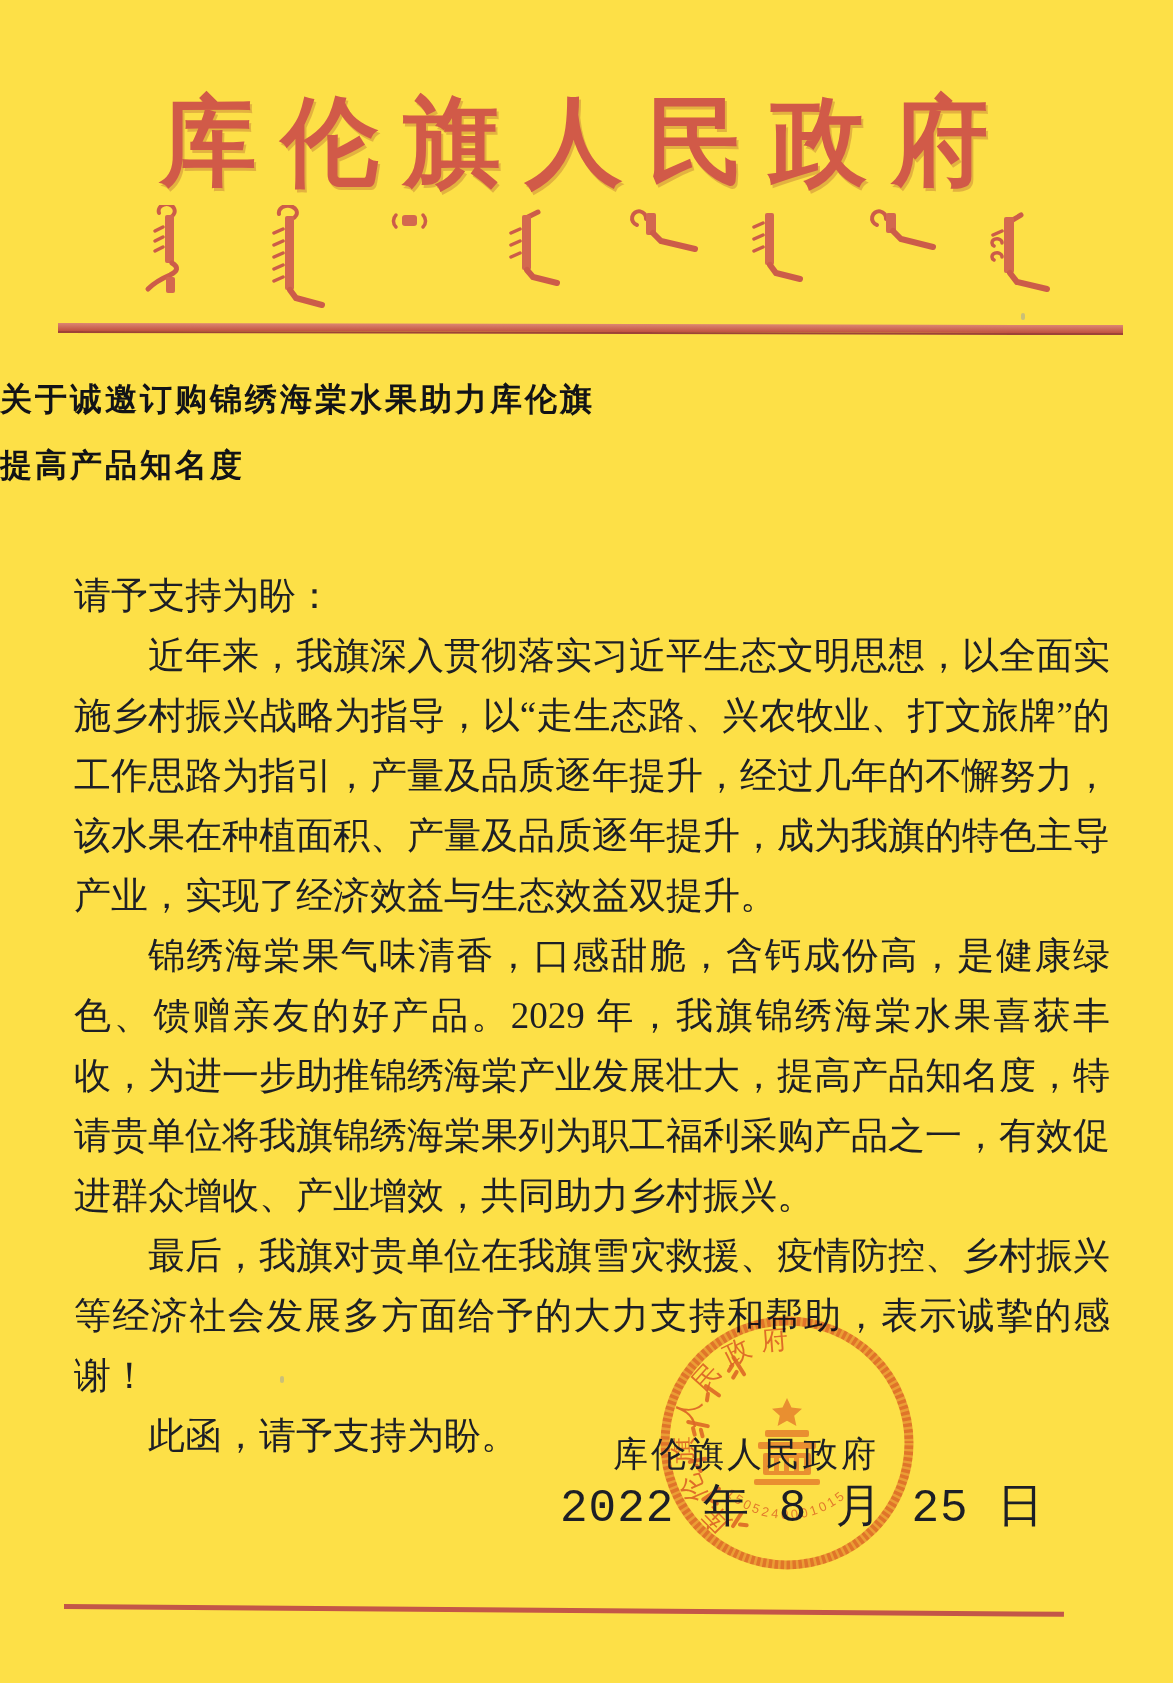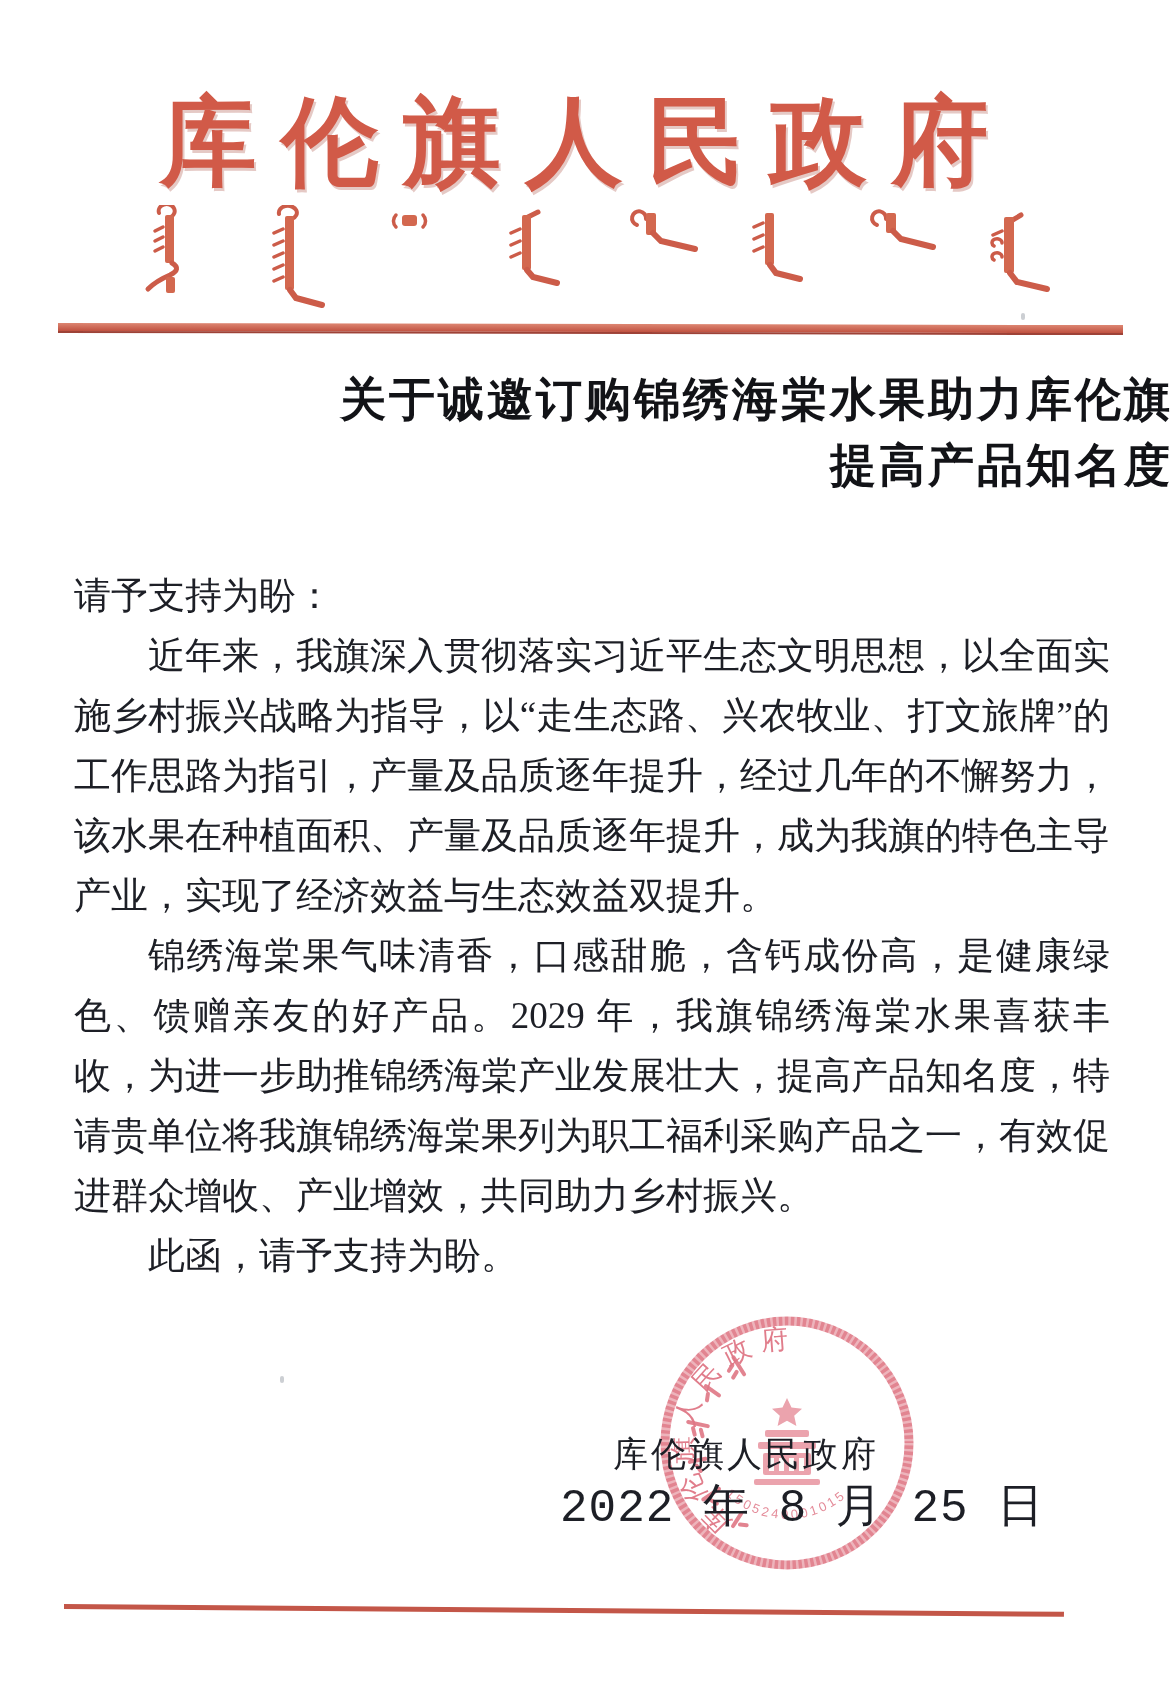"库伦旗人民政府" .page { background: #ffffff -> #fde047 }
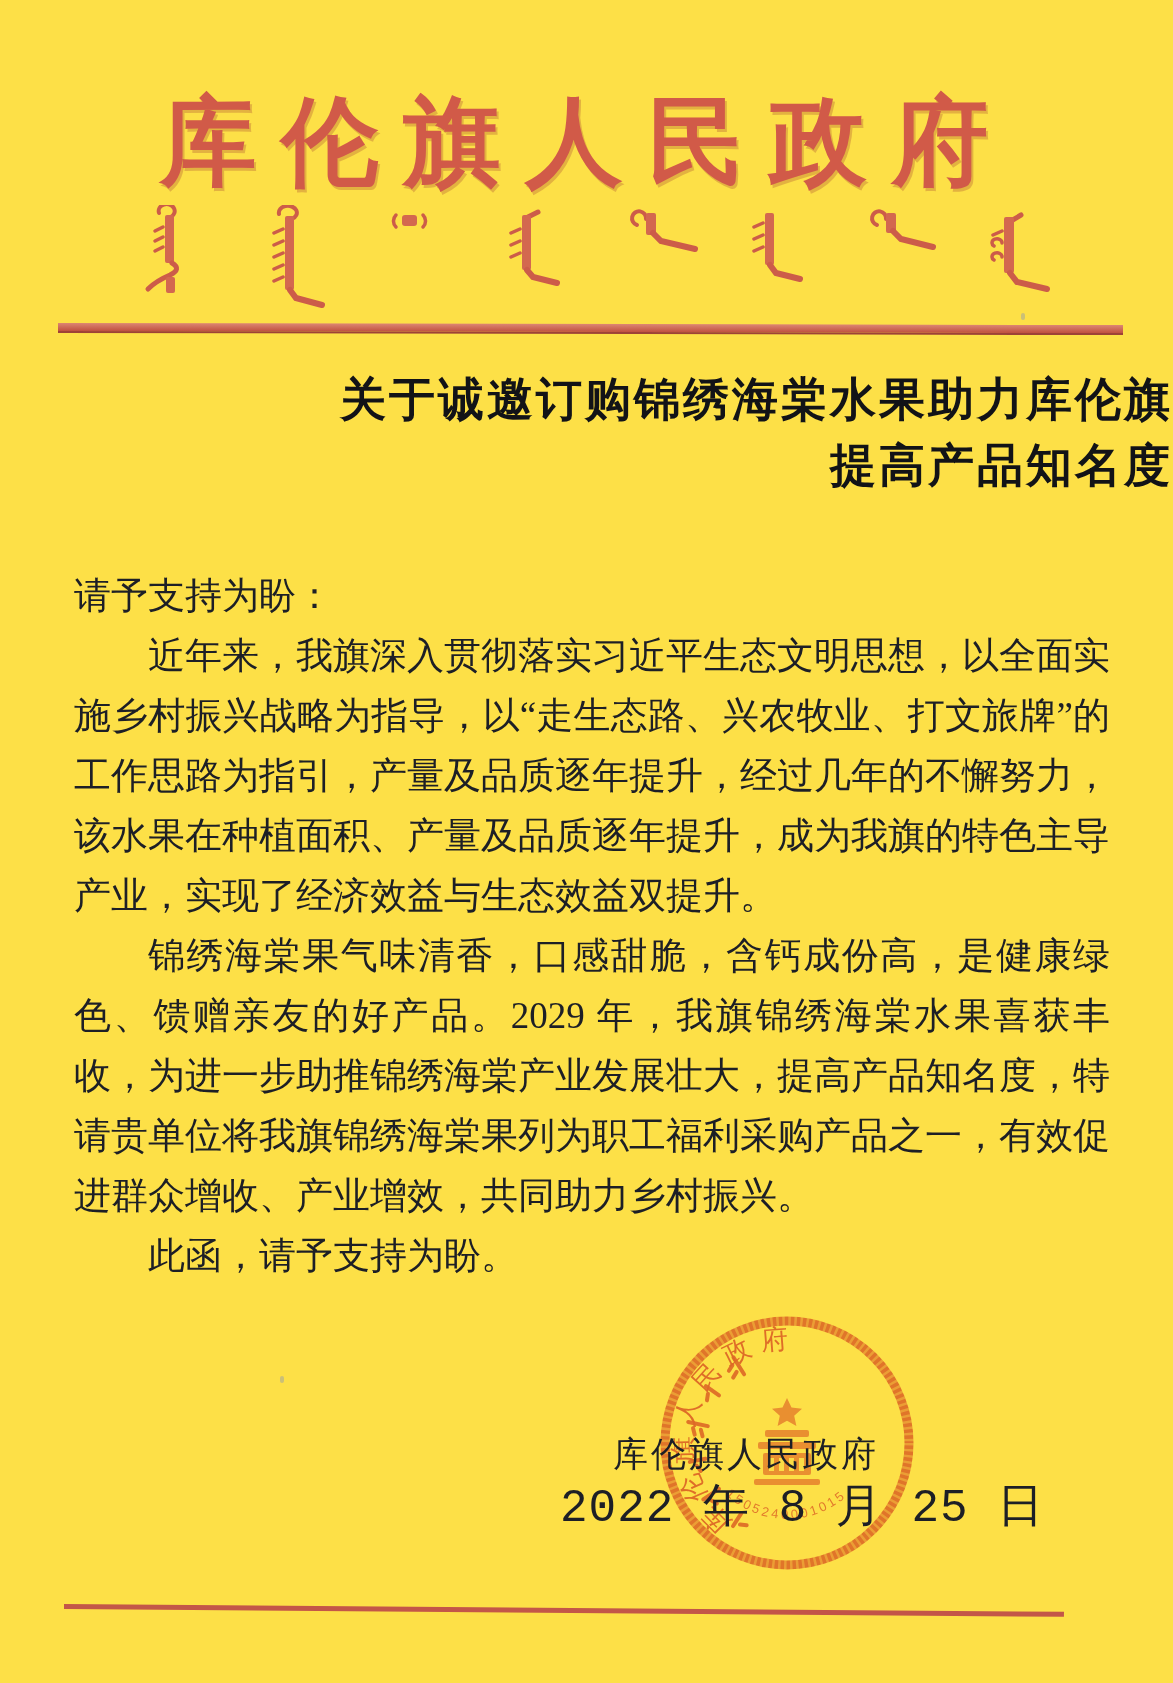"关于诚邀订购锦绣海棠水果助力库伦旗" .doc-title { font-size: 46px -> 32px; text-align: right -> left }
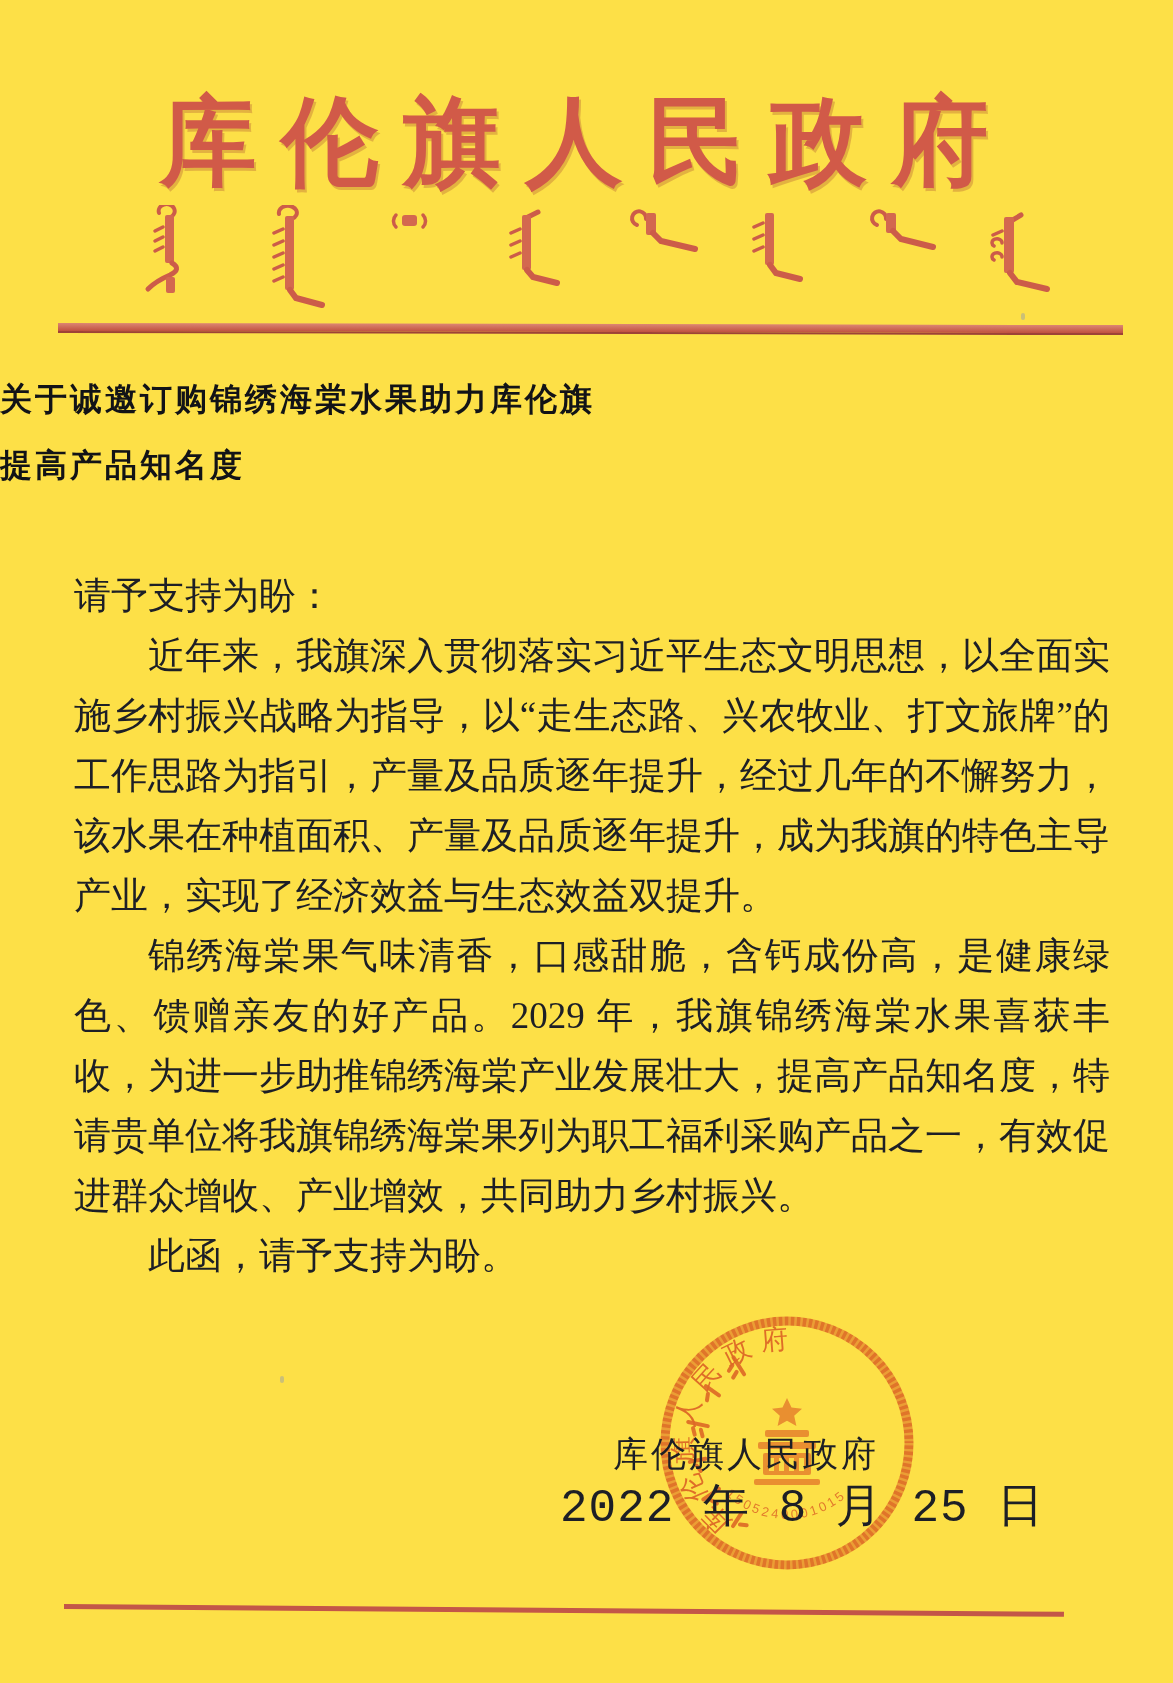"最后，我旗对贵单位在我旗雪灾救援、疫情防控、乡村振兴等经济社会发展多方面给予的大" p { html: none -> <p>最后，我旗对贵单位在我旗雪灾救援、疫情防控、乡村振兴等经济社会发展多方面给予的大力支持和帮助，表示诚挚的感谢！</p> }
